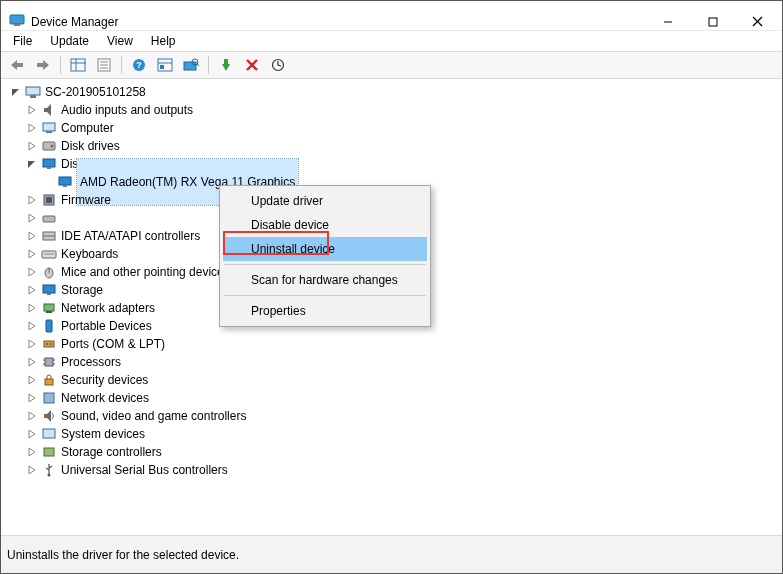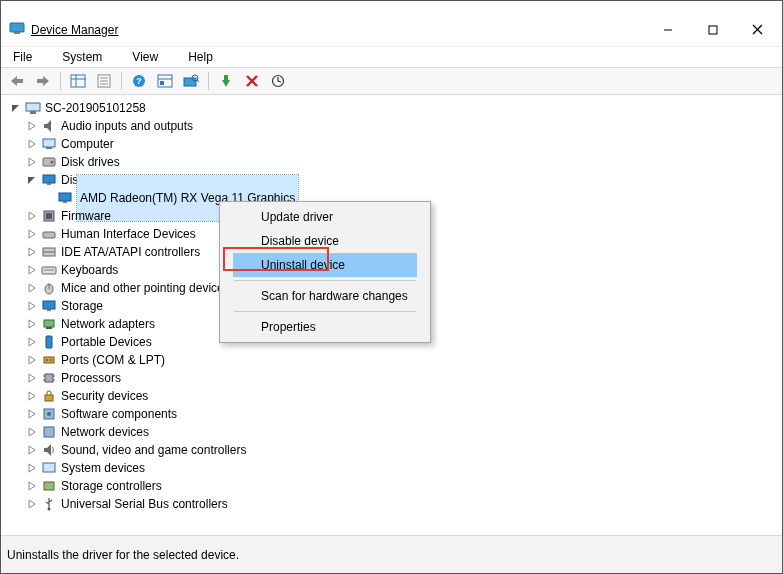"Device Manager" .titlebar { height: 46px -> 30px; text-decoration: underline -> none }
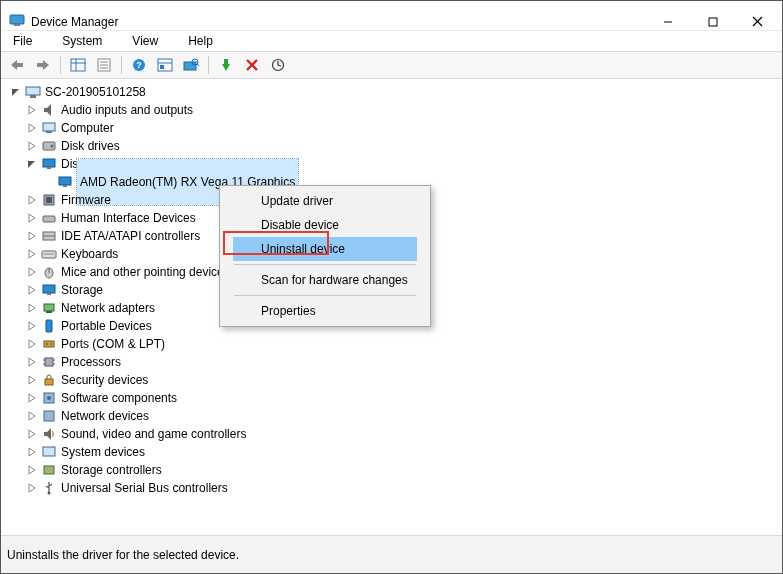"File" .menubar { gap: 14px -> 2px }
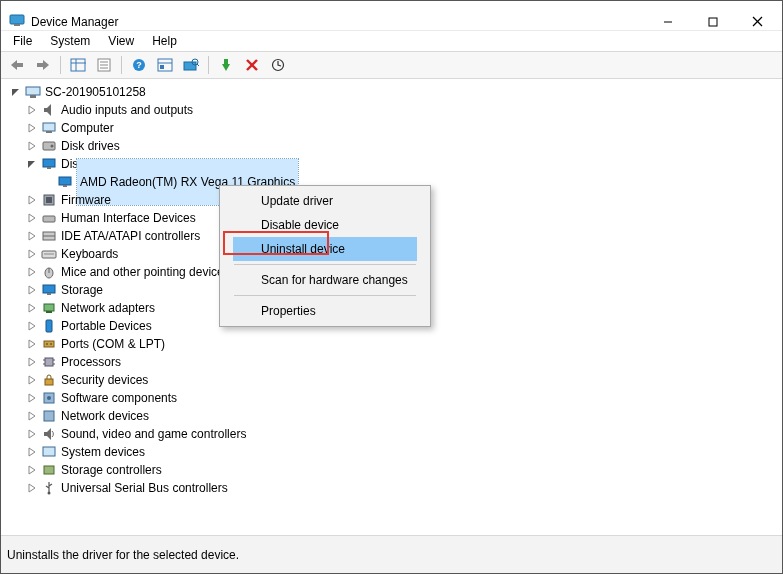"System" div.mi { text: System -> Update }
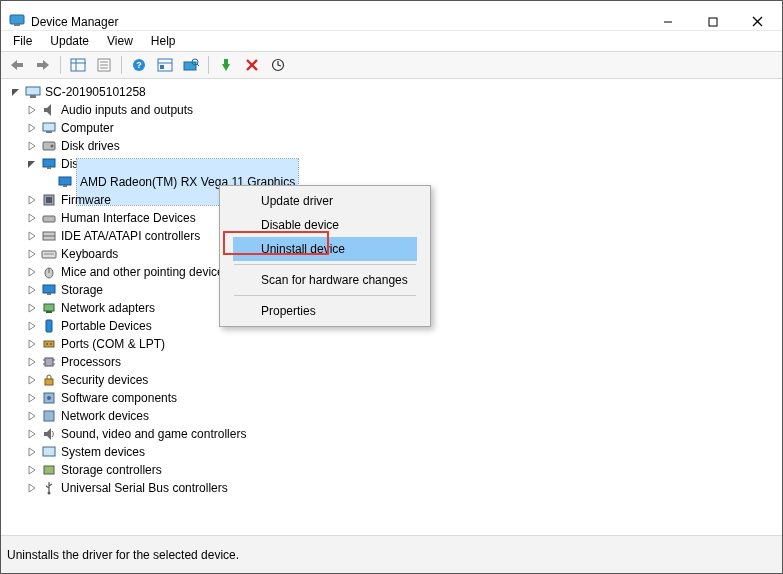"Update driver" .ctxmenu { padding: 3px 13px -> 3px 3px }
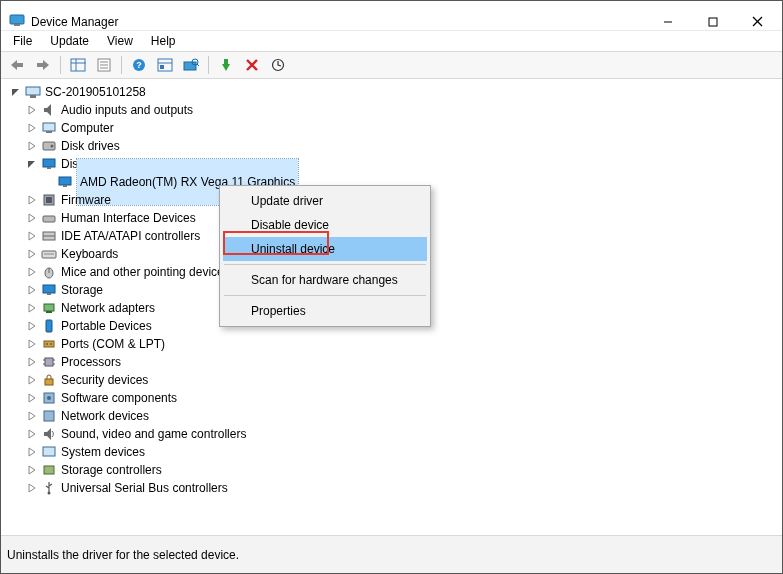"Human Interface Devices" span.label { html: <span>Human Interface Devices</span> -> none }
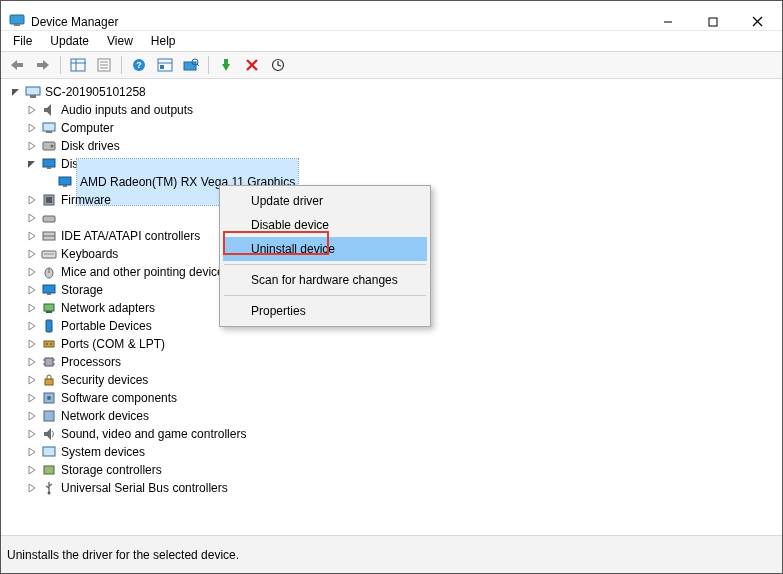"Software components" div.row { html: <div> <span></span> <span> <svg> <path></path> </svg> </span> <span> <svg> <rect></rect> <circle></circle> </svg> </span> <span>Software components</span> </div> -> none }
